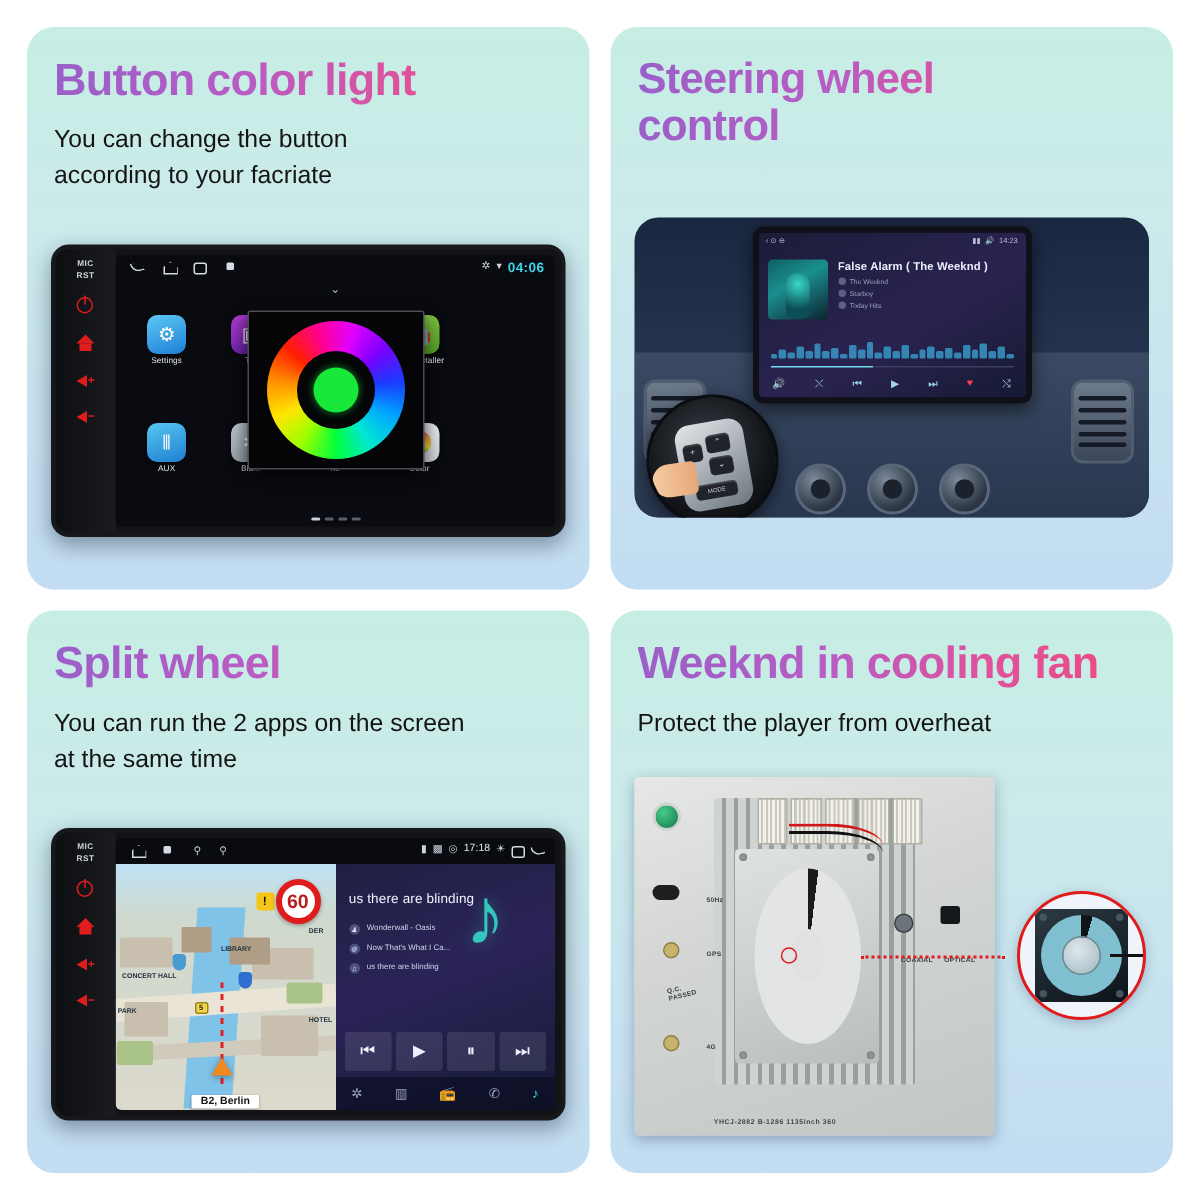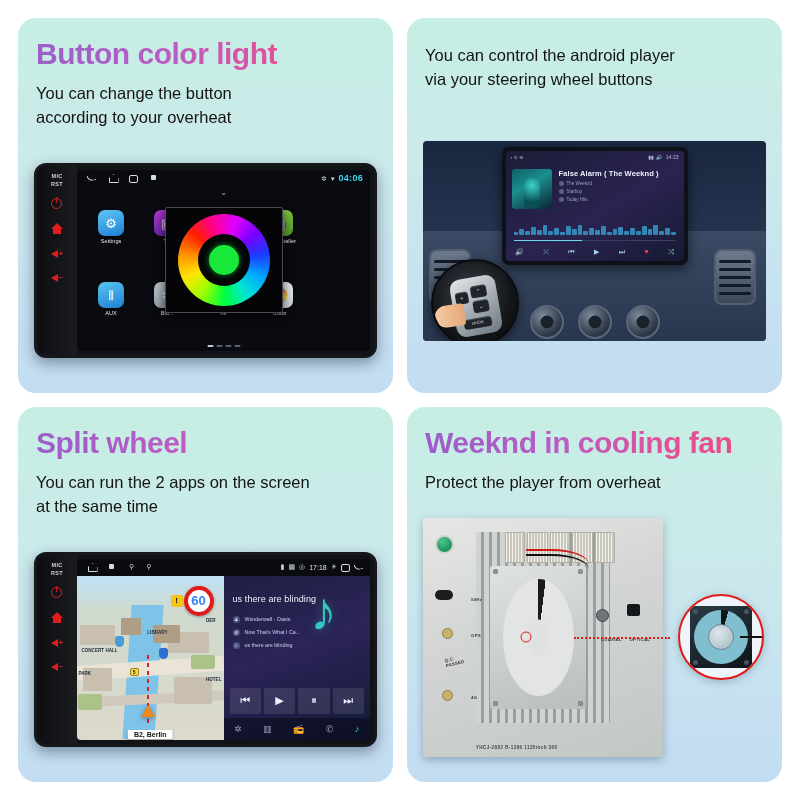"Steering wheel" h2.title { html: none -> <h2>Steering wheel control</h2> }
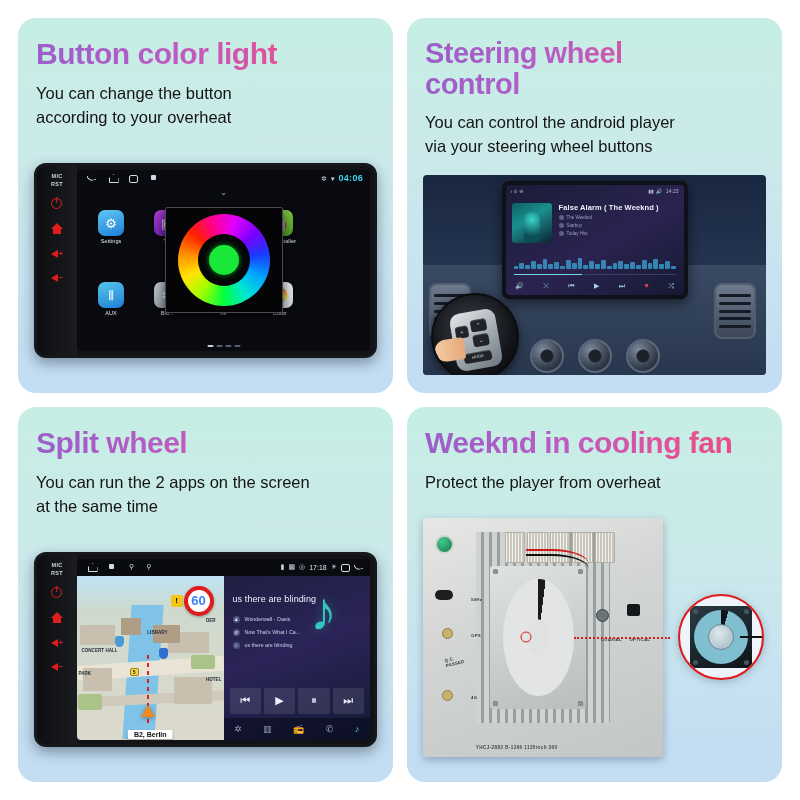"You can change the button" p.subtitle { text: overheat -> facriate }
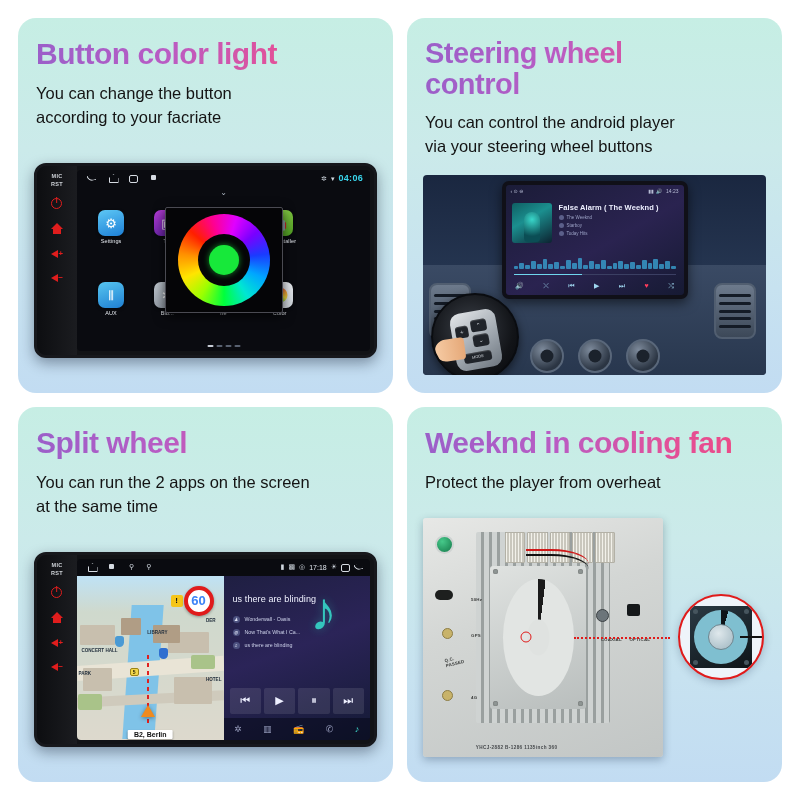"You can control the android" p.subtitle { html: <p>You can control the android player via your steering wheel buttons</p> -> none }
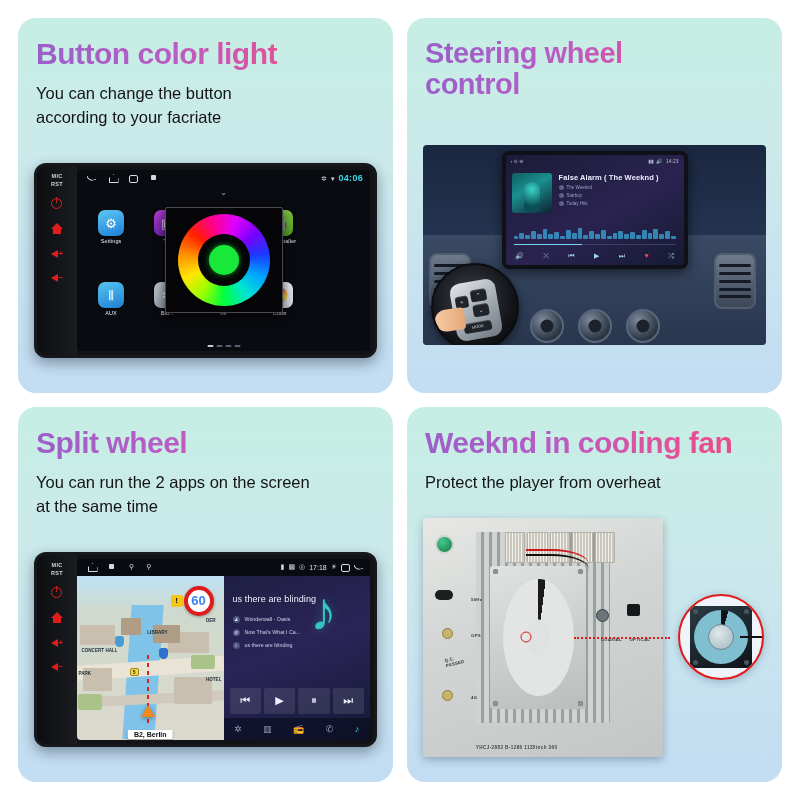"04:06" .sb-right { align-items: flex-end -> flex-start }
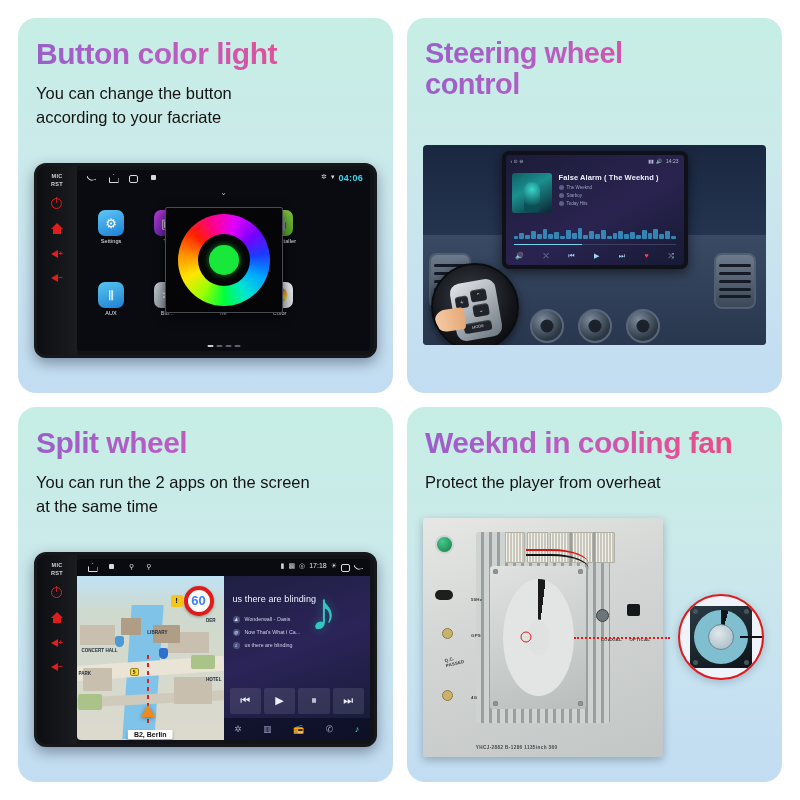"False Alarm ( The Weeknd" .car { border-radius: 4px -> 16px }
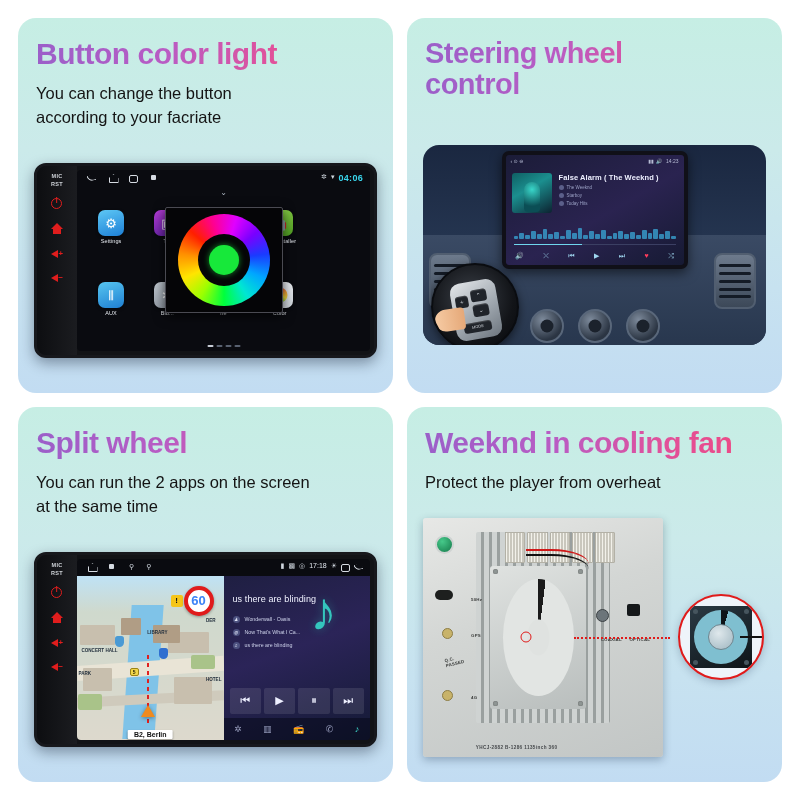"60" .speed { color: #3b82f6 -> #b91c1c }
